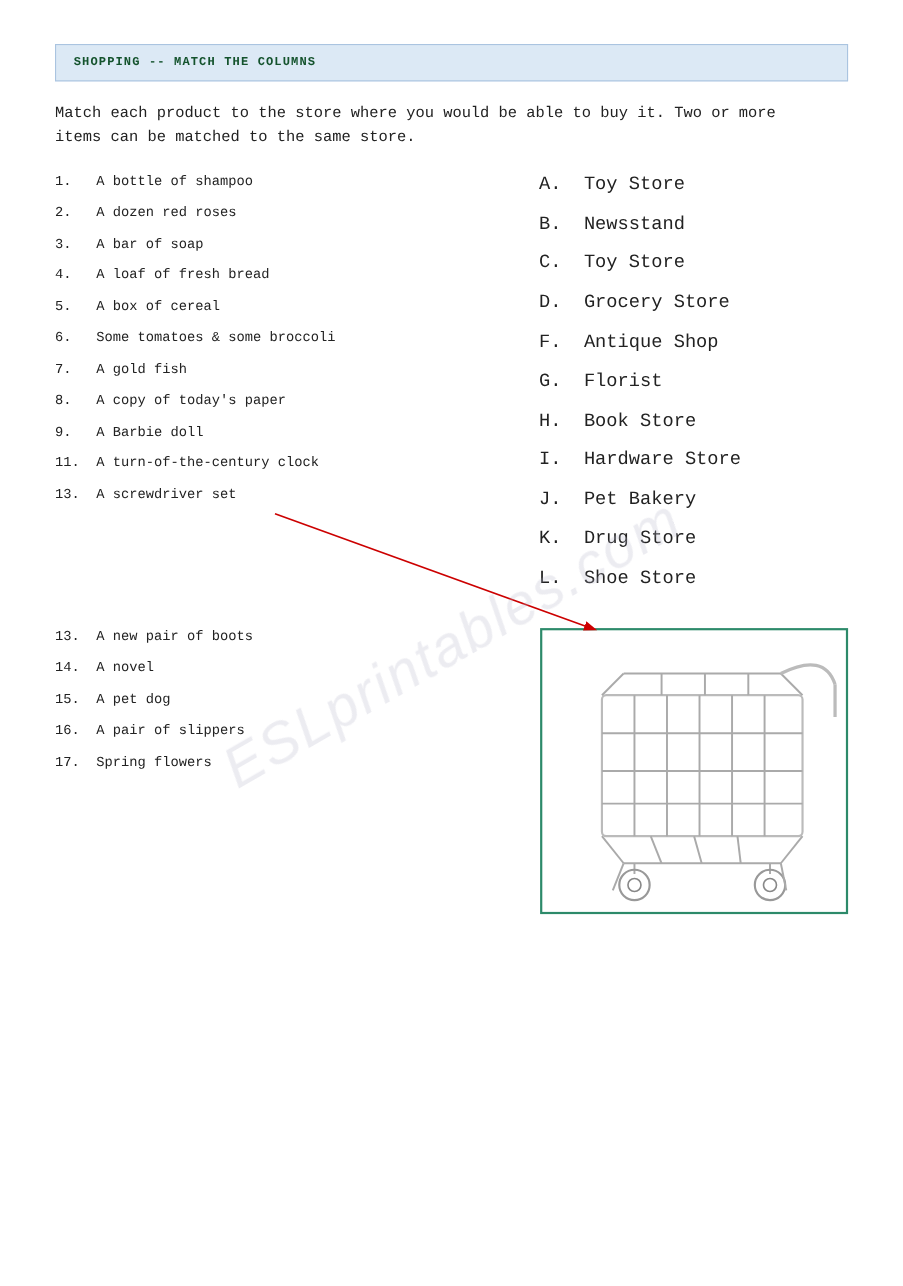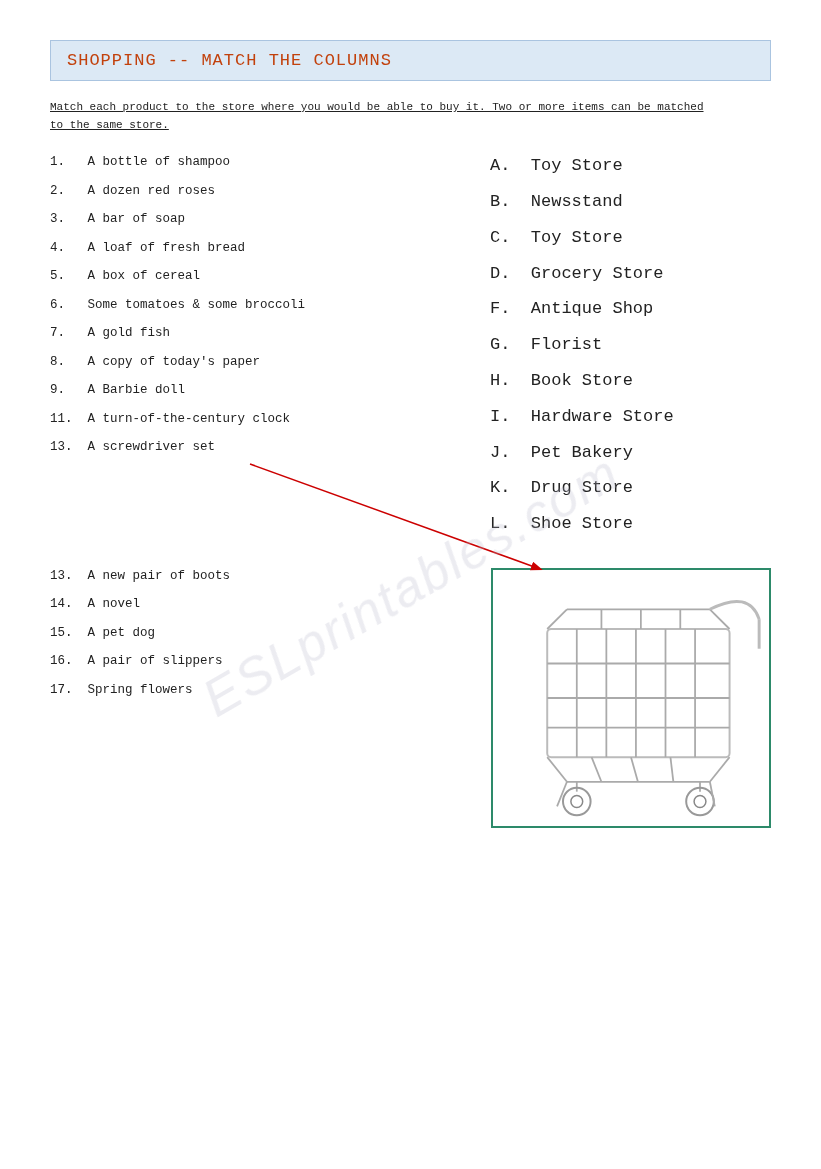"SHOPPING -- MATCH THE COLUMNS" .header-box h1 { color: #c2410c -> #14532d; font-size: 17px -> 11px; font-weight: normal -> bold }
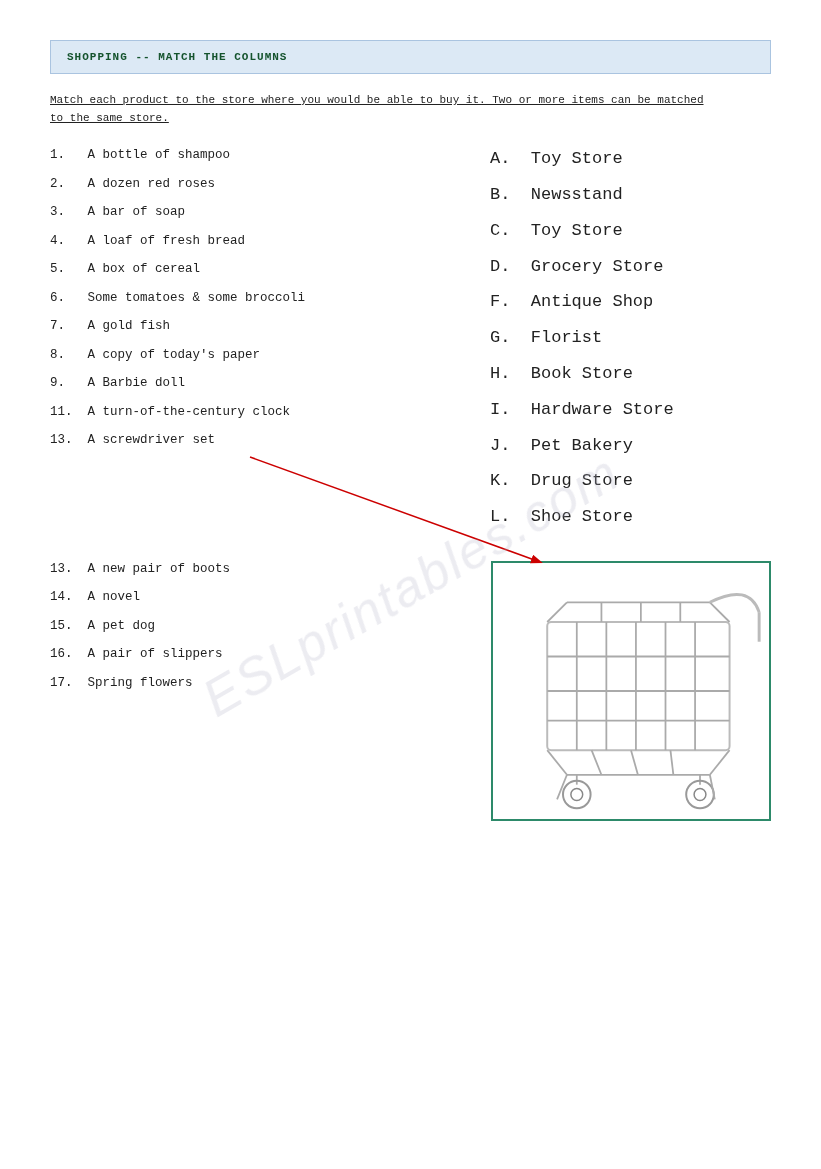"Match each product to the" .instructions { font-size: 11px -> 14px; text-decoration: underline -> none }
